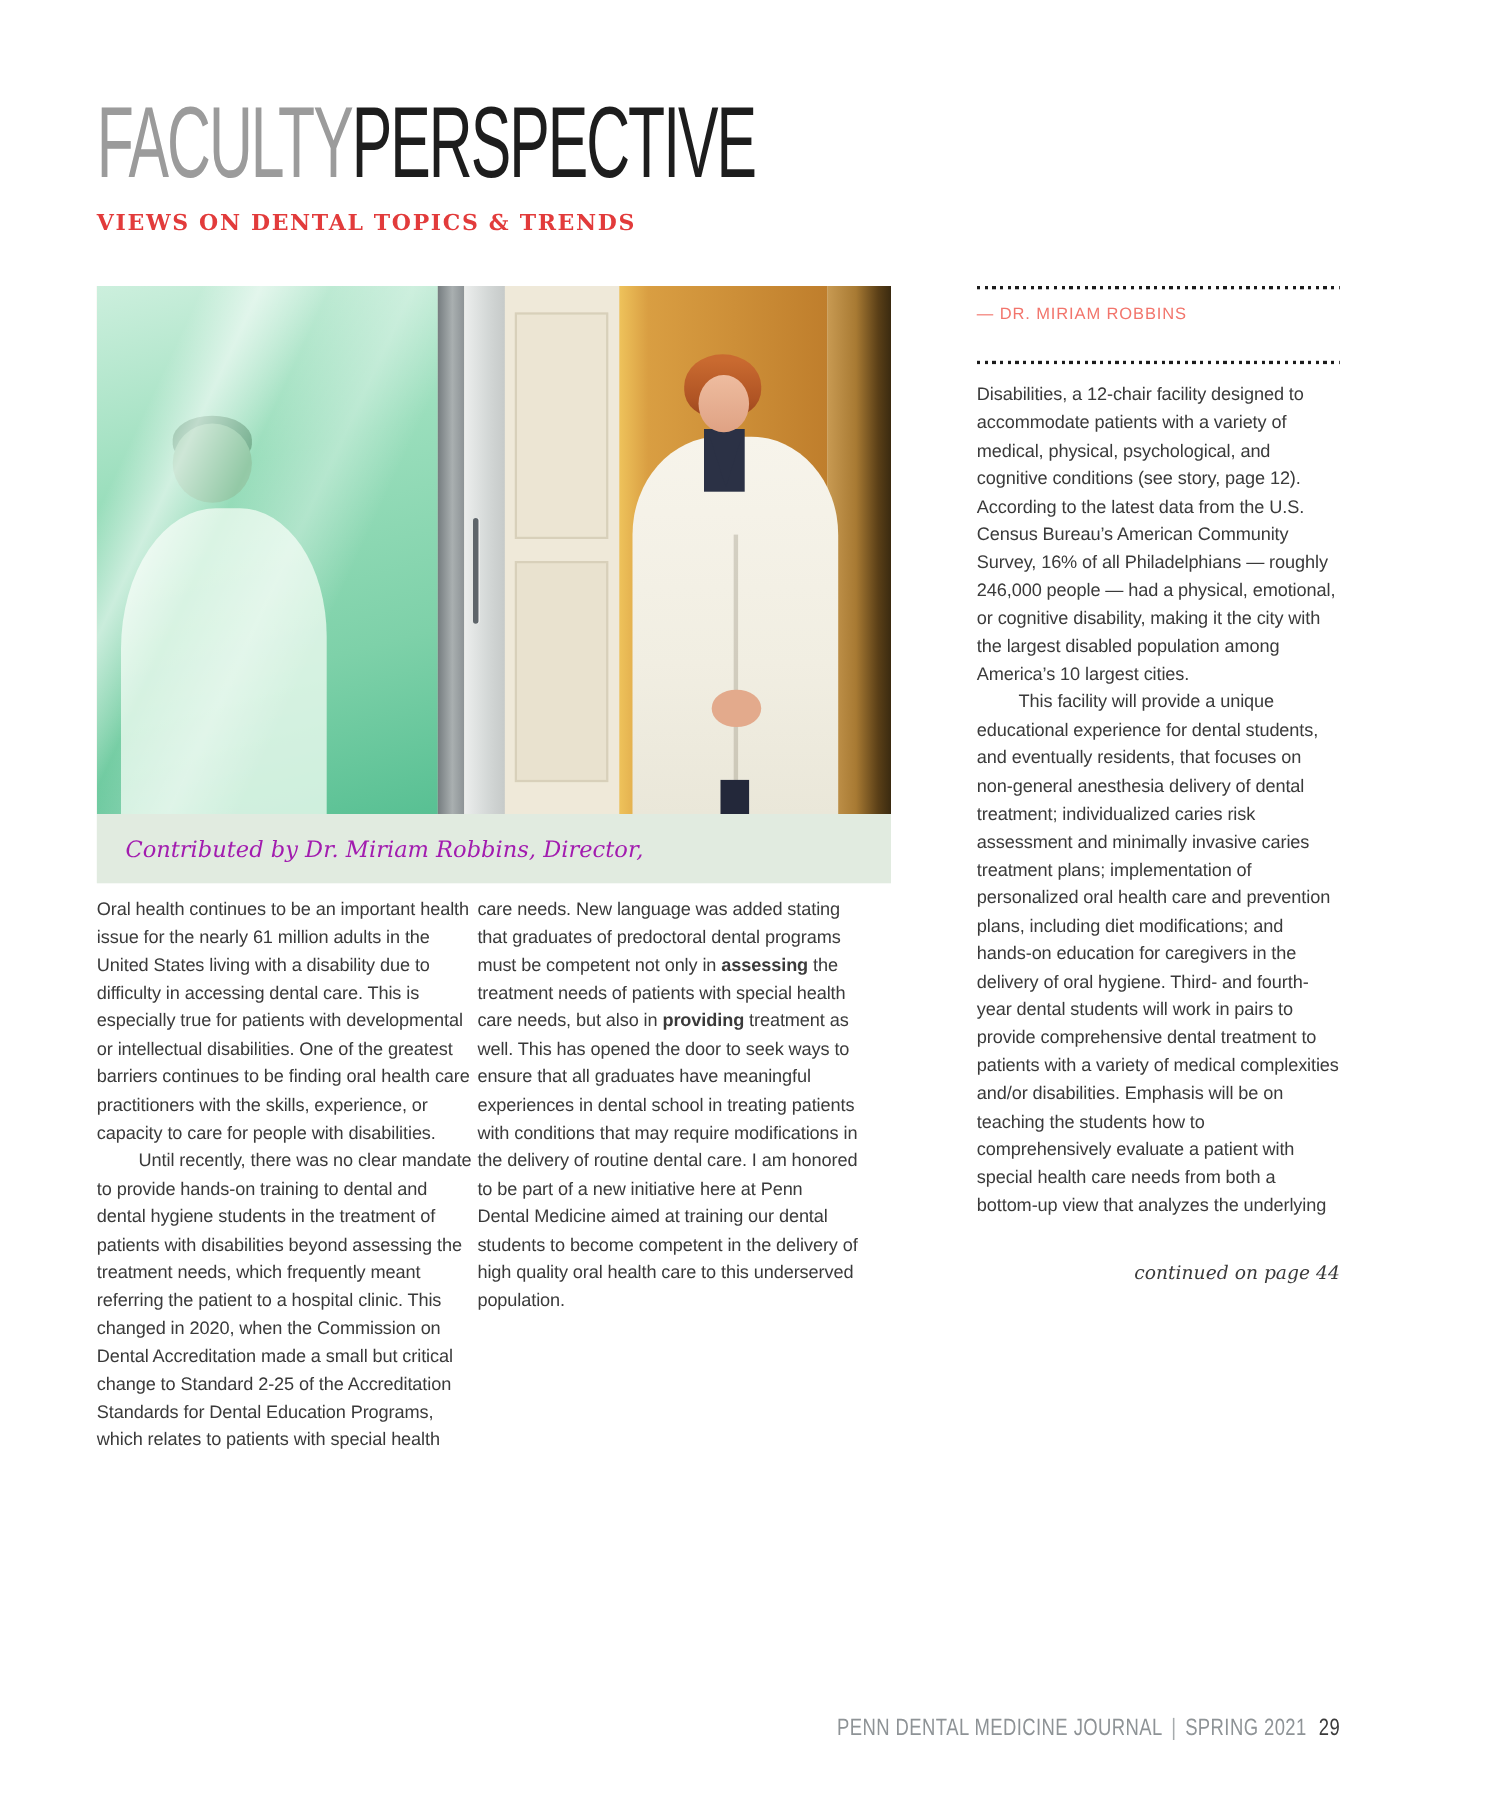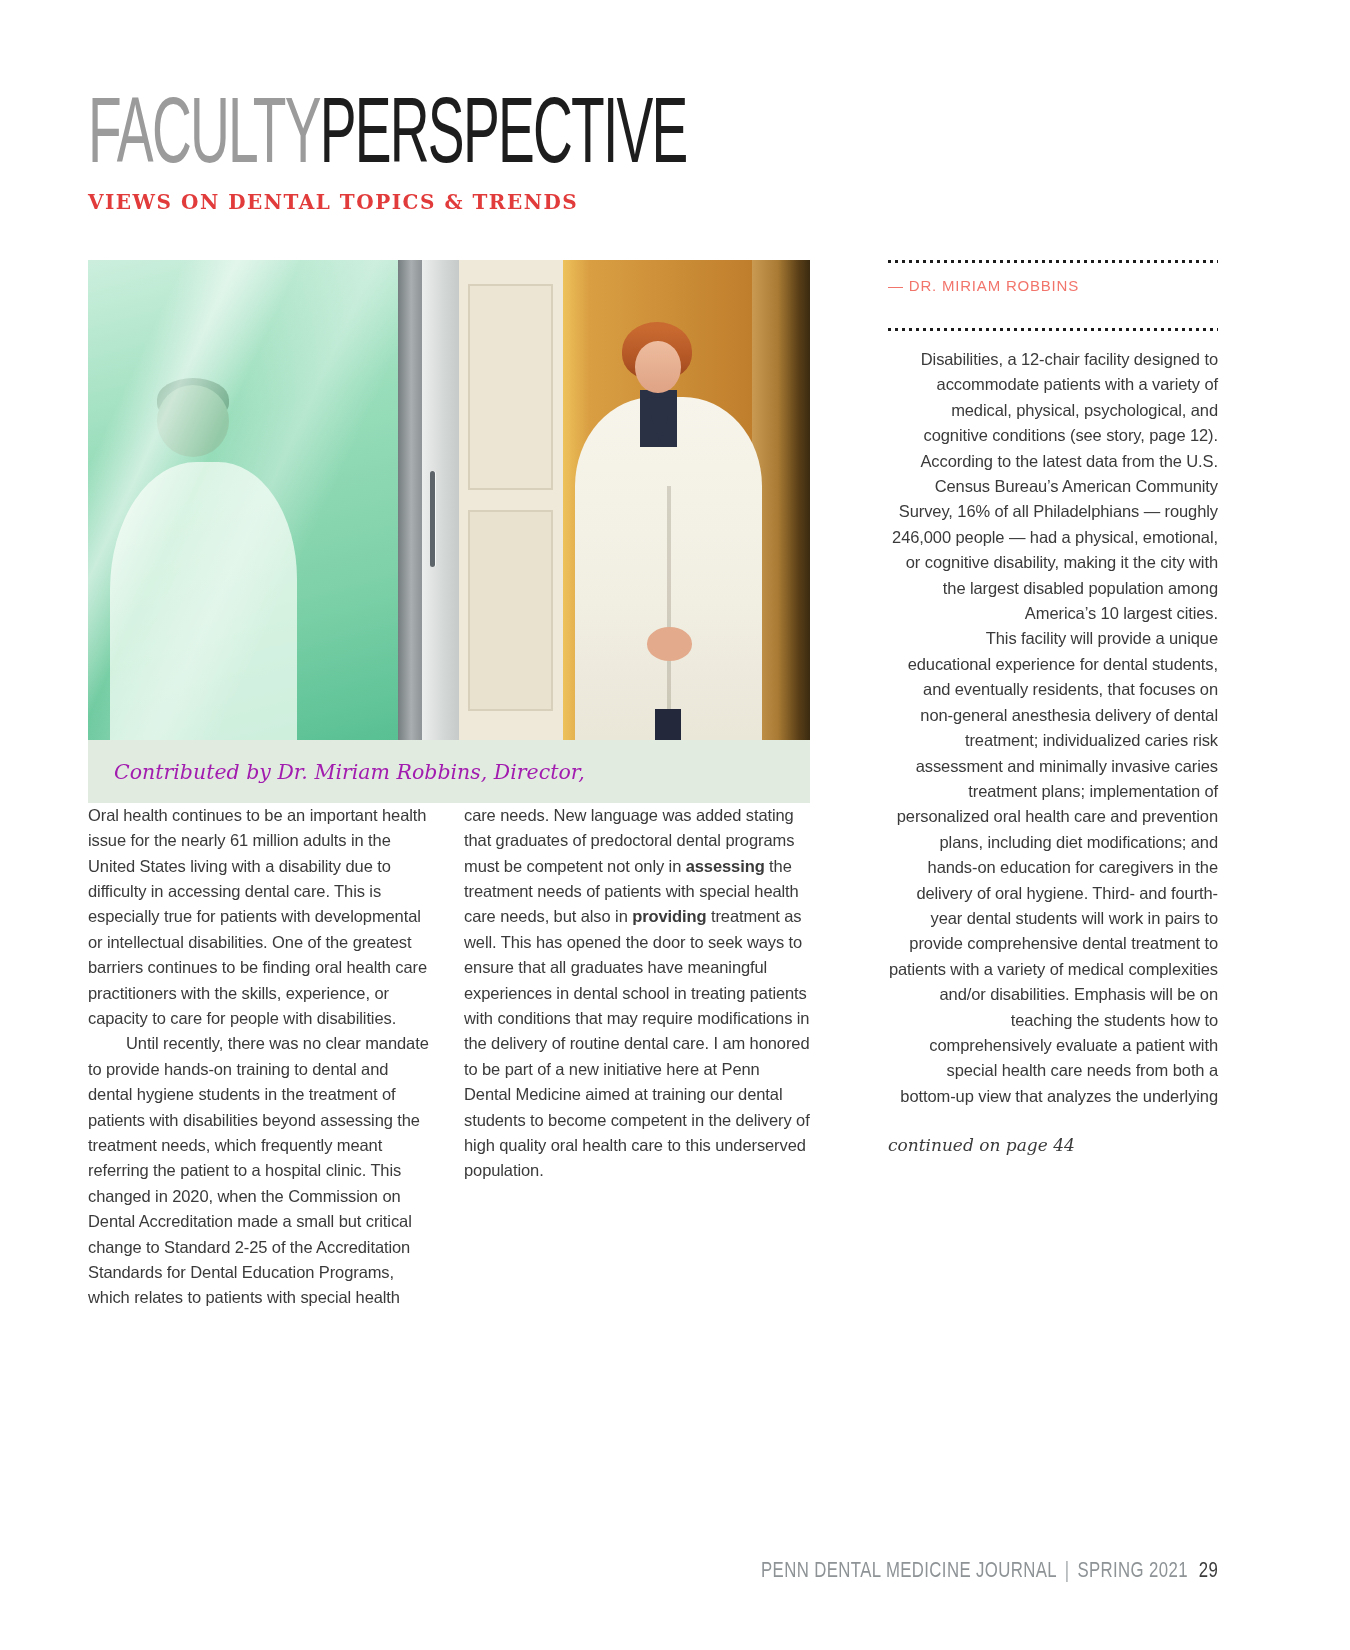"Disabilities, a 12-chair facility" .col3 { text-align: right -> none }
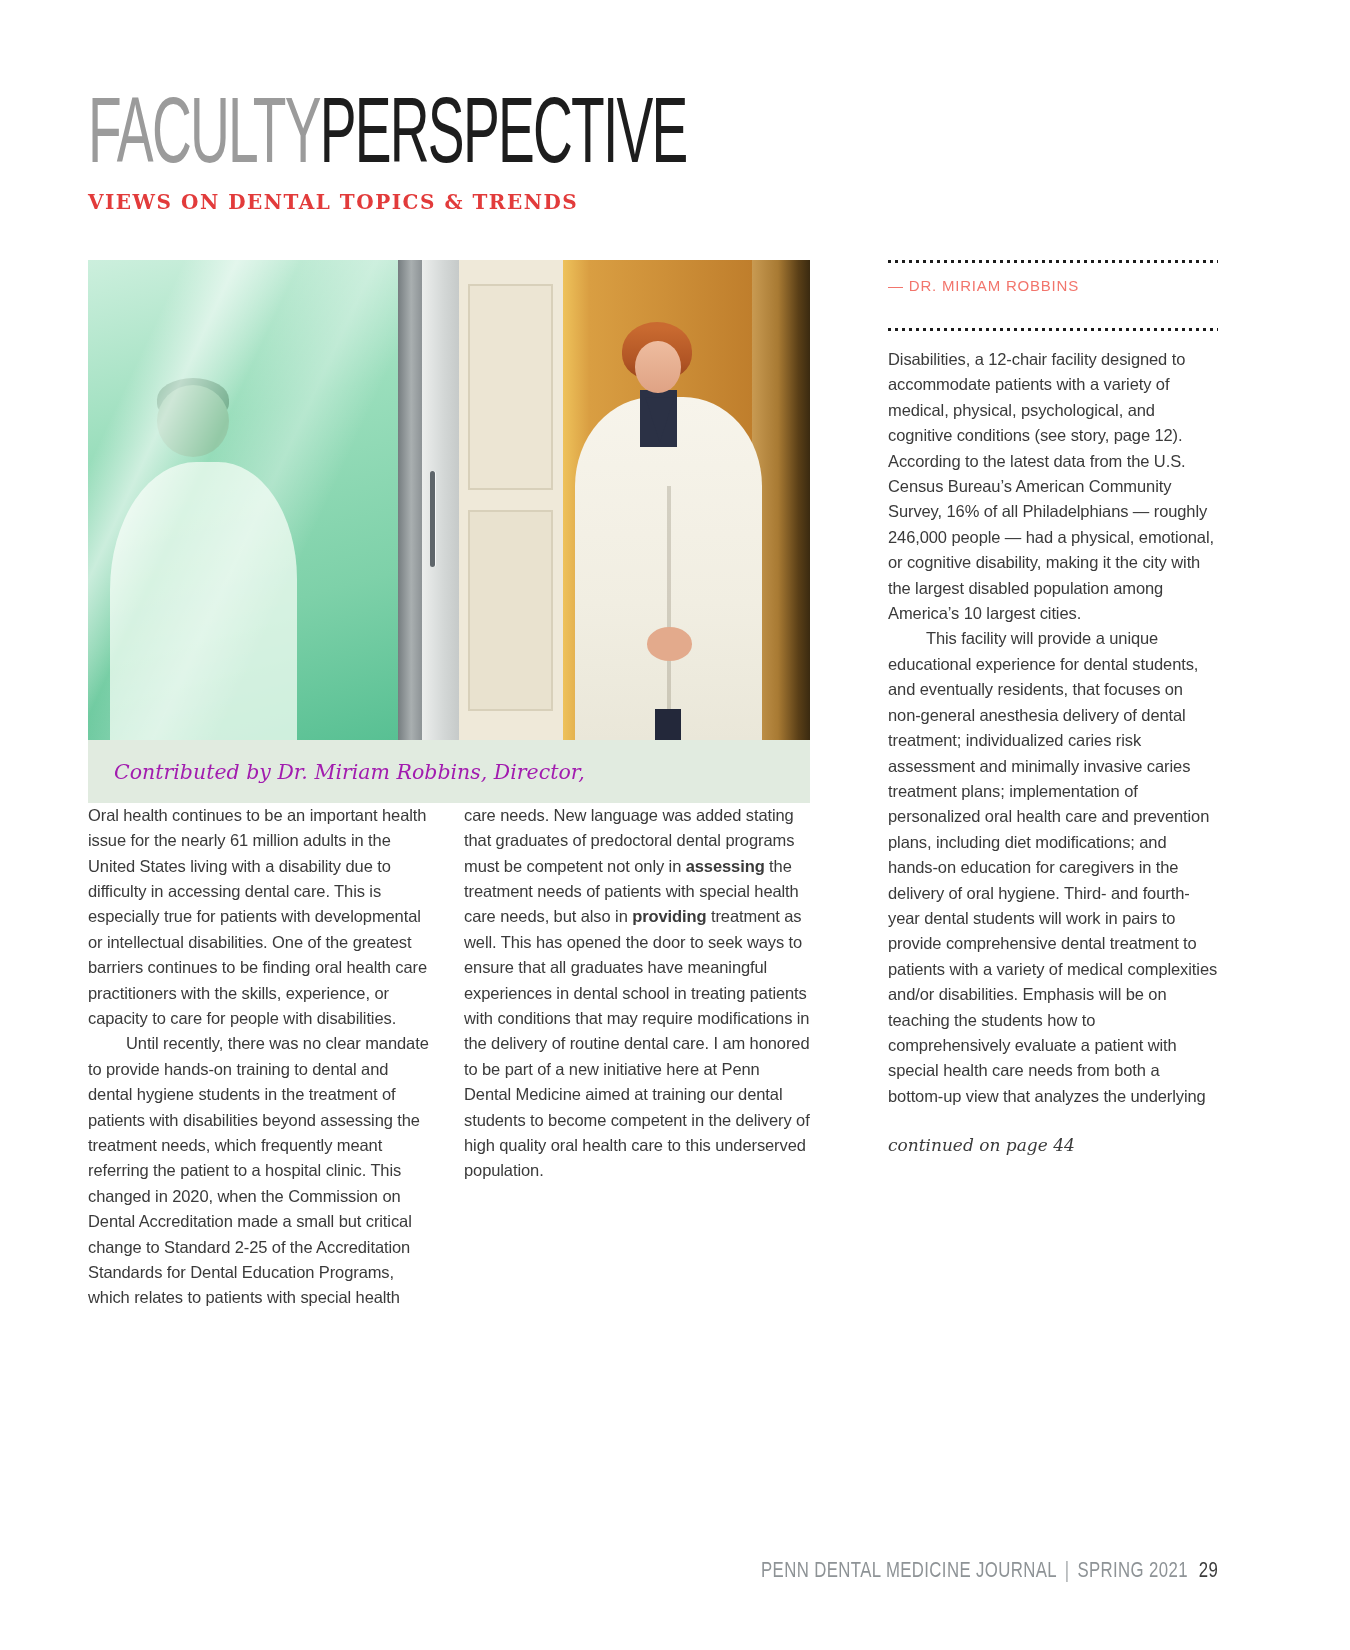"Oral health continues to be" .columns { gap: 30px -> none; margin-top: none -> 12px }
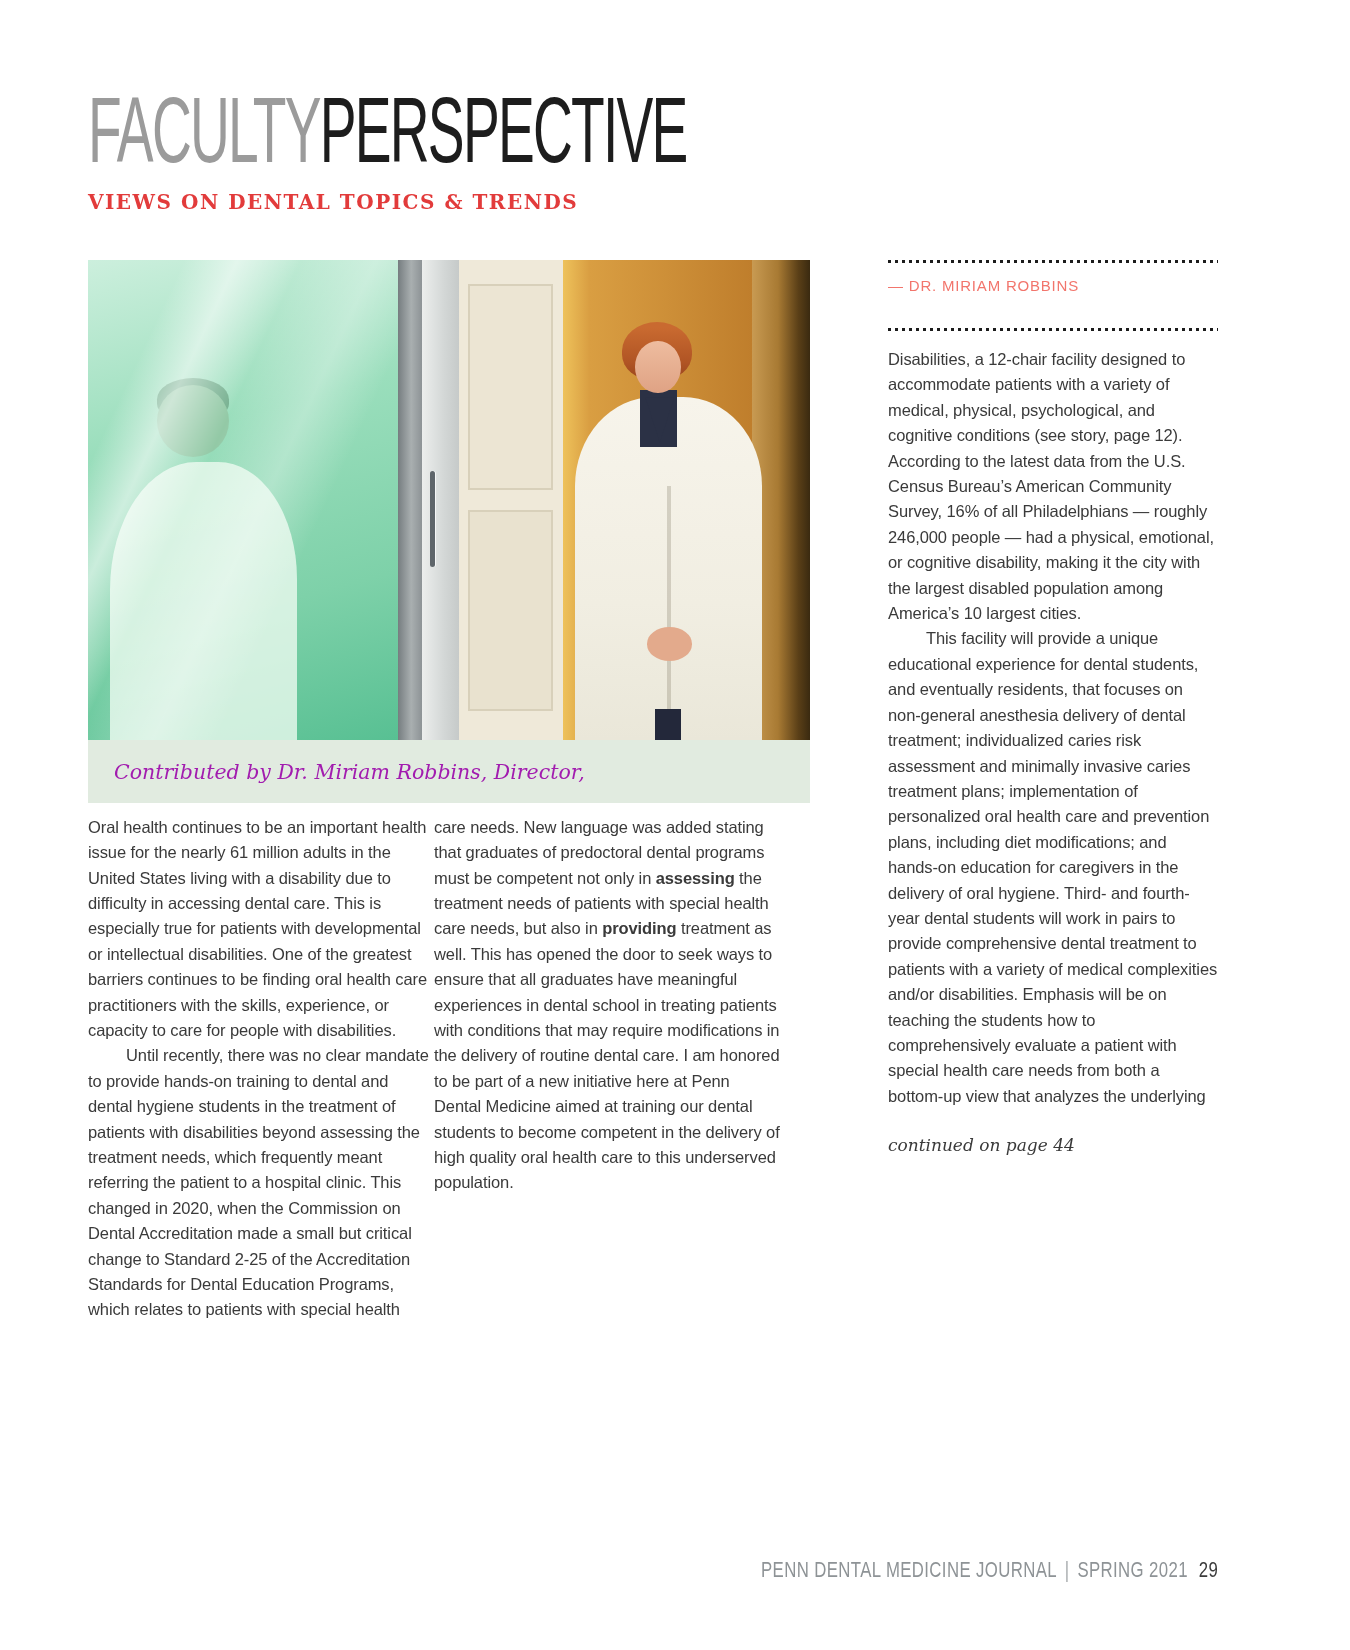"continued on page 44" .continued { margin-top: 26px -> 39px; text-align: left -> right }
